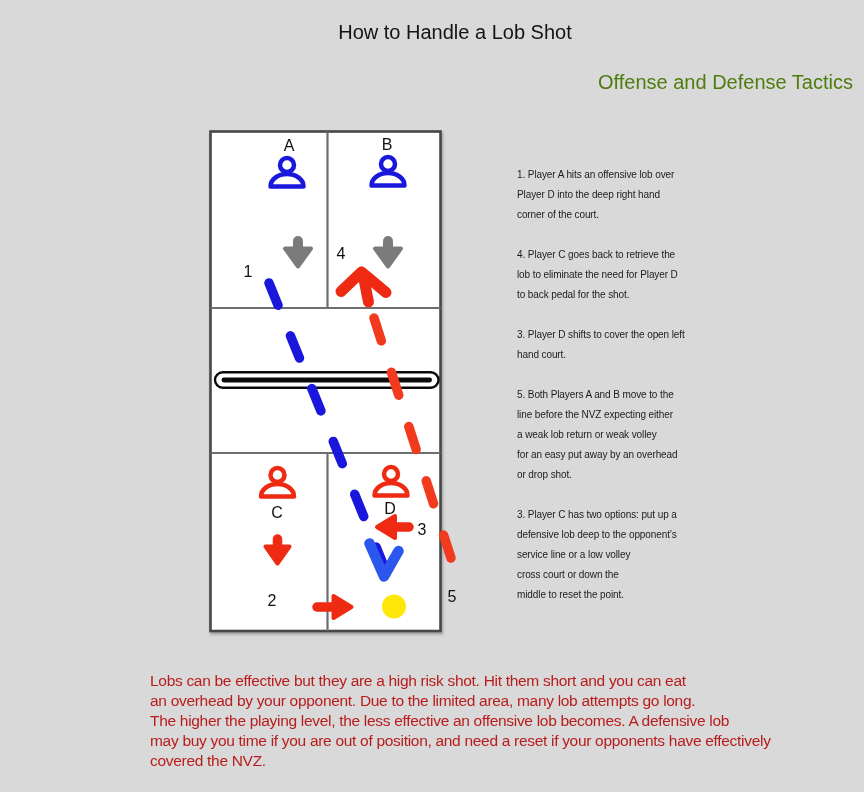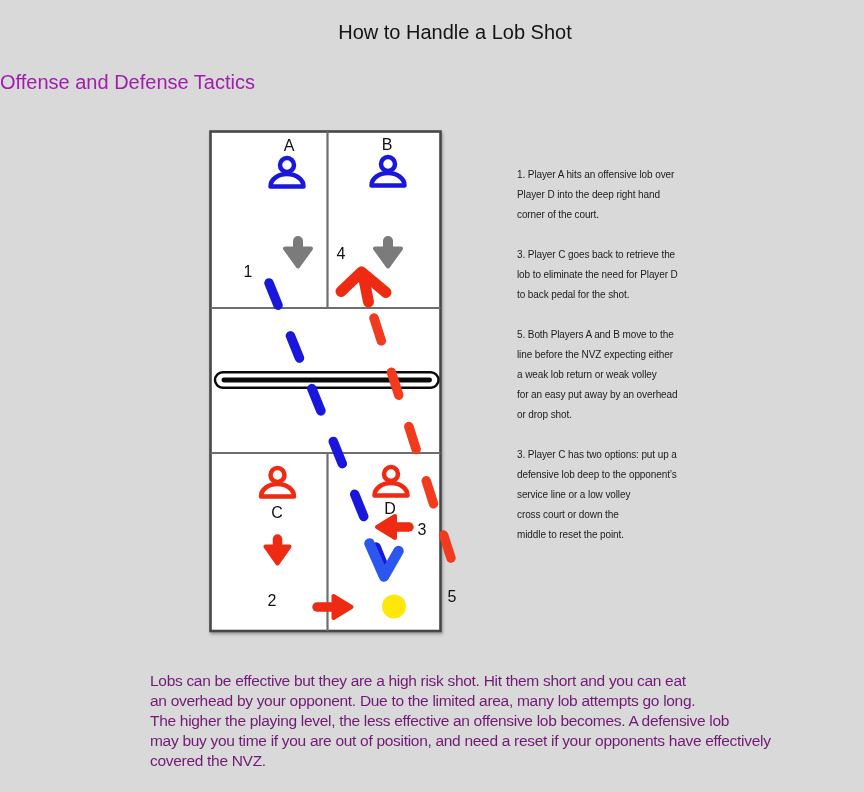"Offense and Defense Tactics" .subtitle { color: #a21caf -> #4d7c0f; text-align: left -> right }
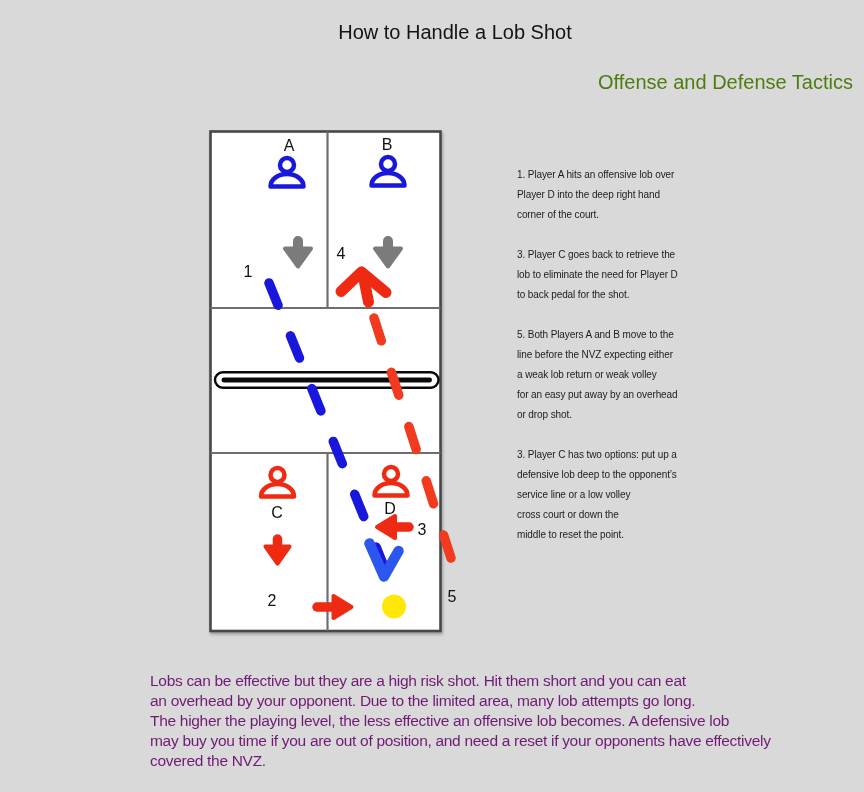"3. Player C goes back" p { text: 3 -> 4 }
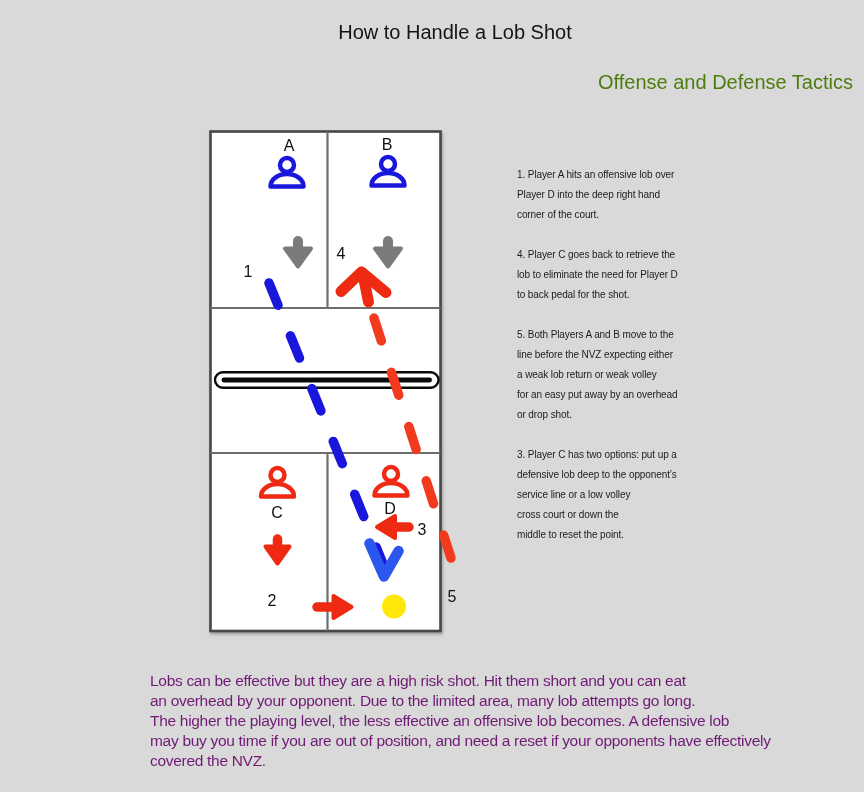"3. Player D shifts to" p { html: none -> <p>3. Player D shifts to cover the open left hand court.</p> }
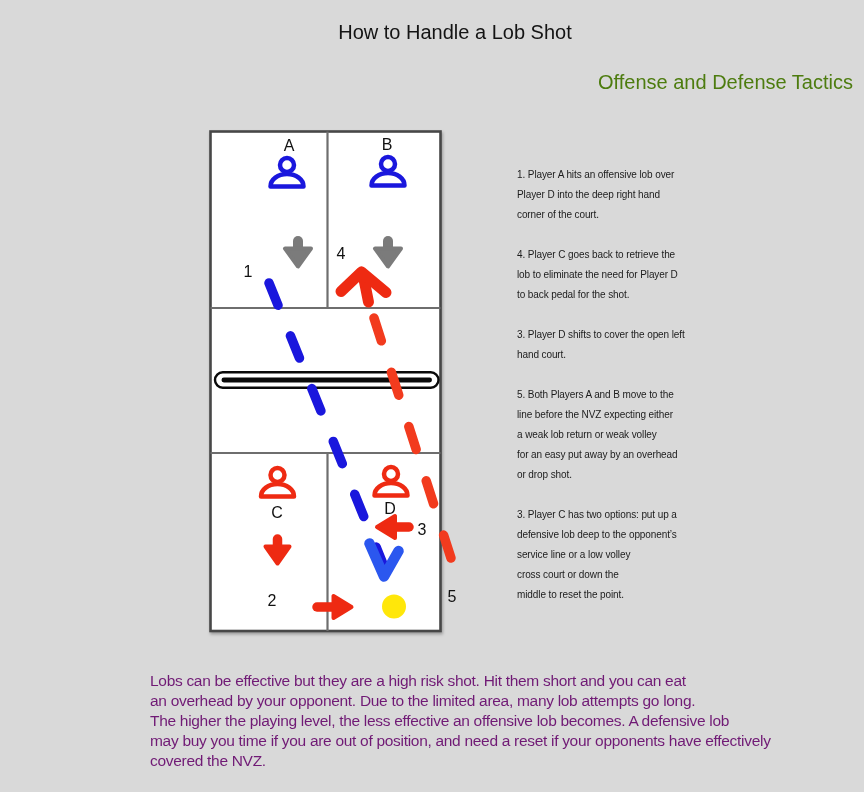"Lobs can be effective but" .footer { color: #701a75 -> #b91c1c }
